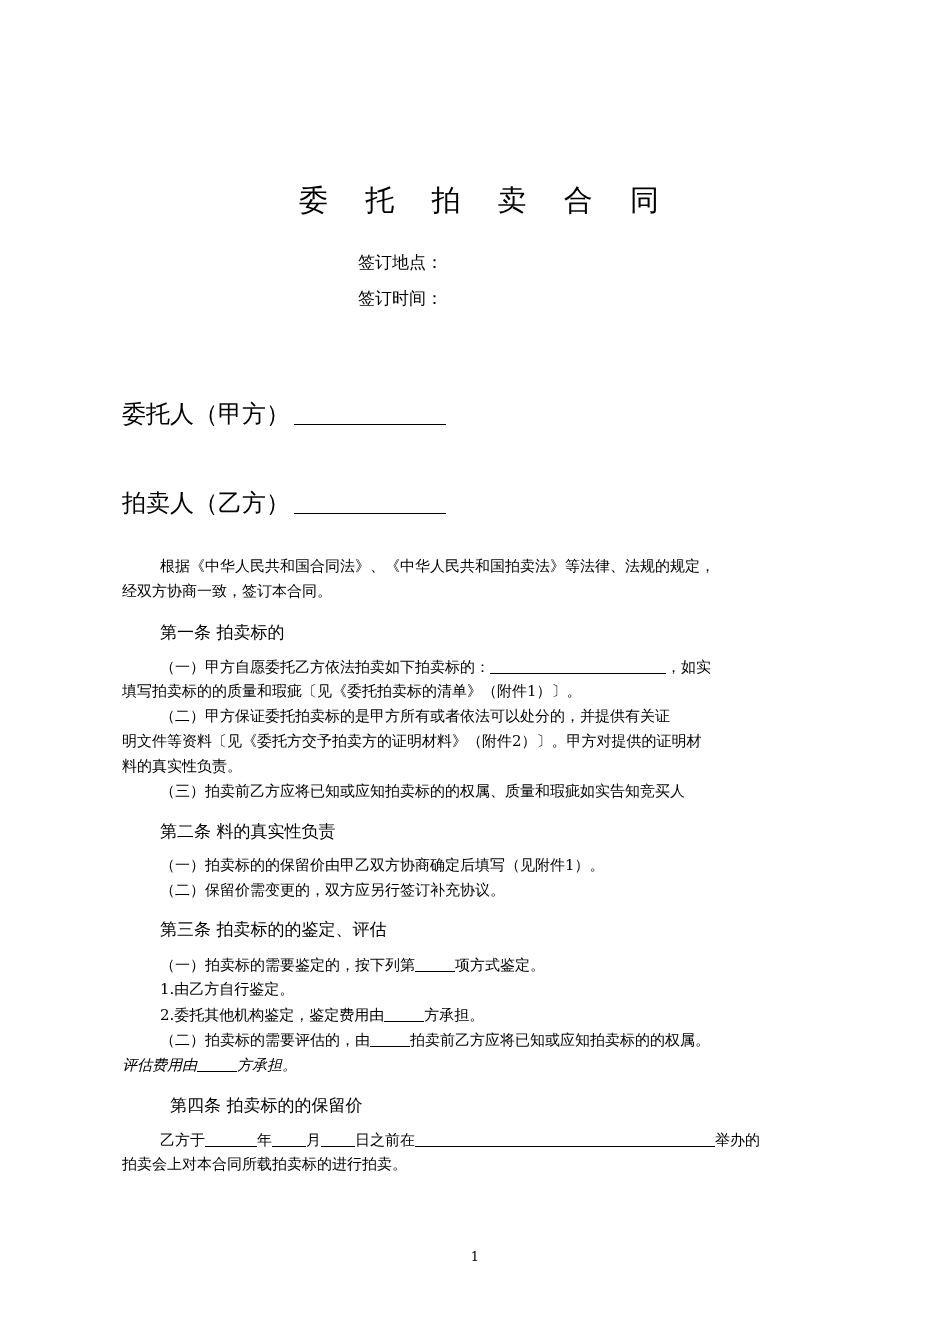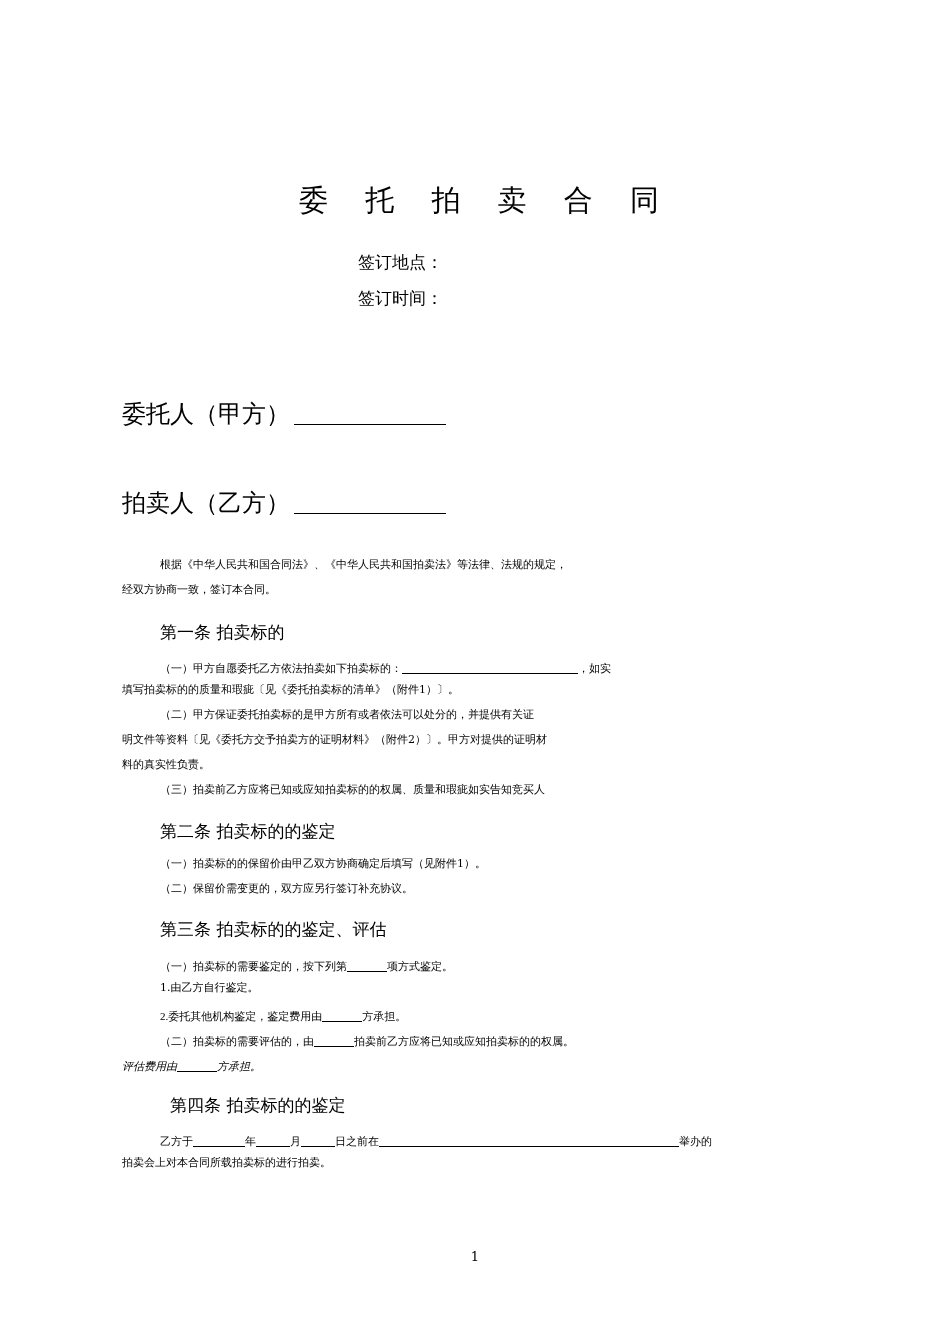"根据《中华人民共和国合同法》、《中华人民共和国拍卖法》等法律、法规的规定，" .body { font-size: 11px -> 15px }
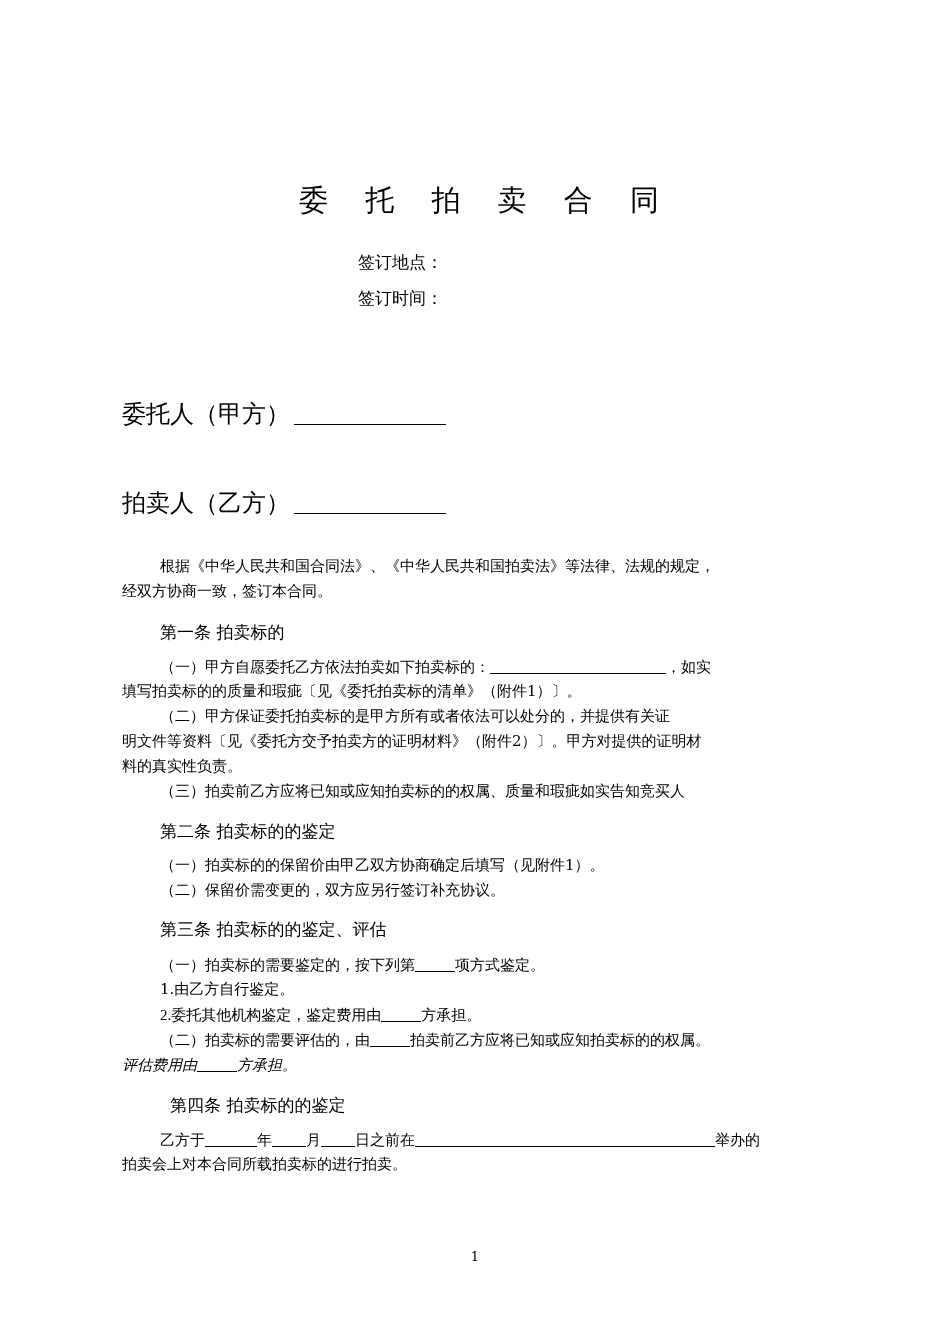"第二条 拍卖标的的鉴定" div.abs { text: 拍卖标的的鉴定 -> 料的真实性负责 }
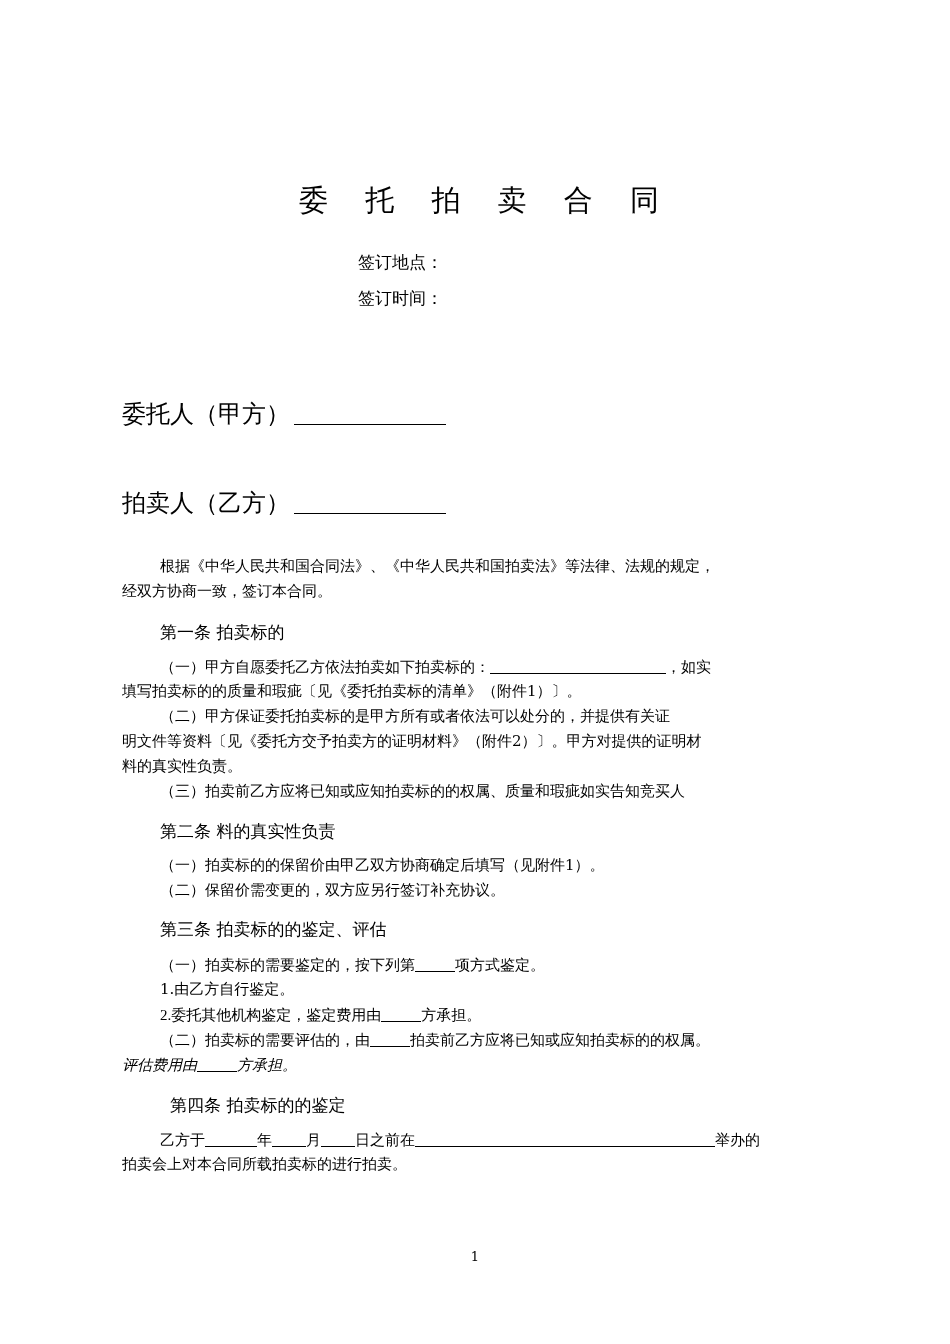"2.委托其他机构鉴定，鉴定费用由 方承担。" div.abs { font-family: Liberation Serif, serif -> none }
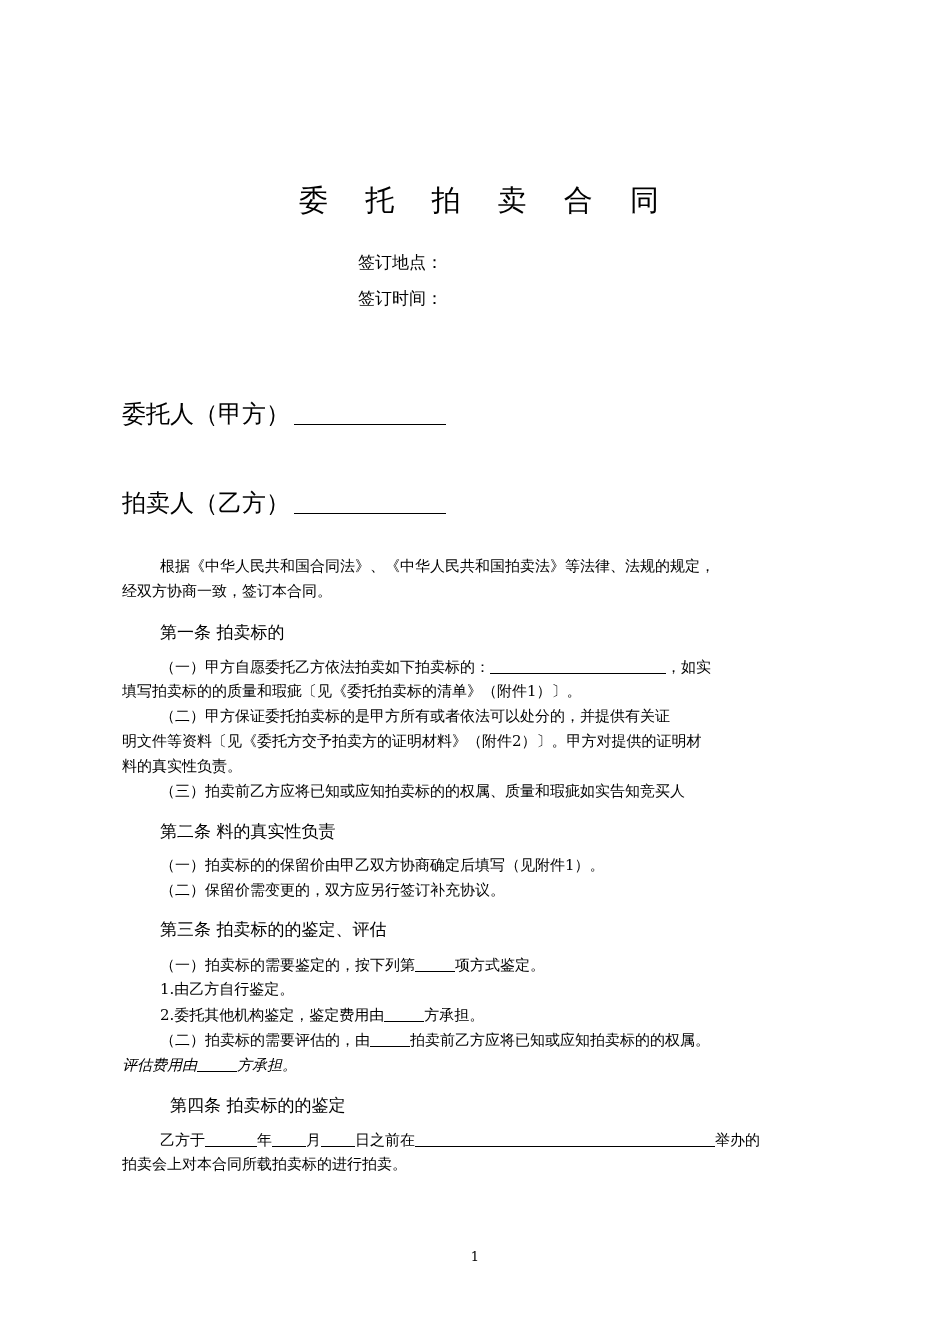"第四条 拍卖标的的鉴定" div.abs { text: 鉴定 -> 保留价 }
